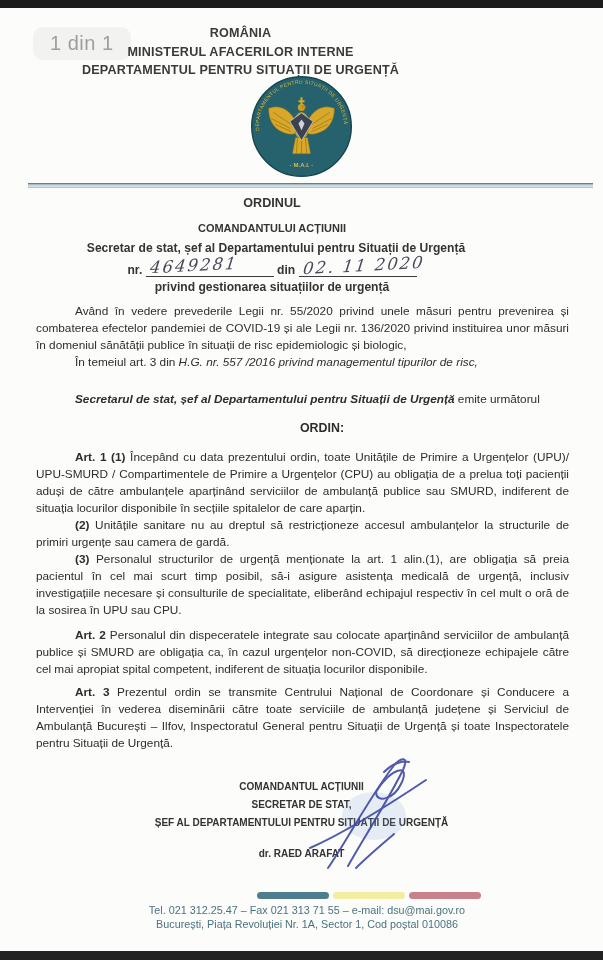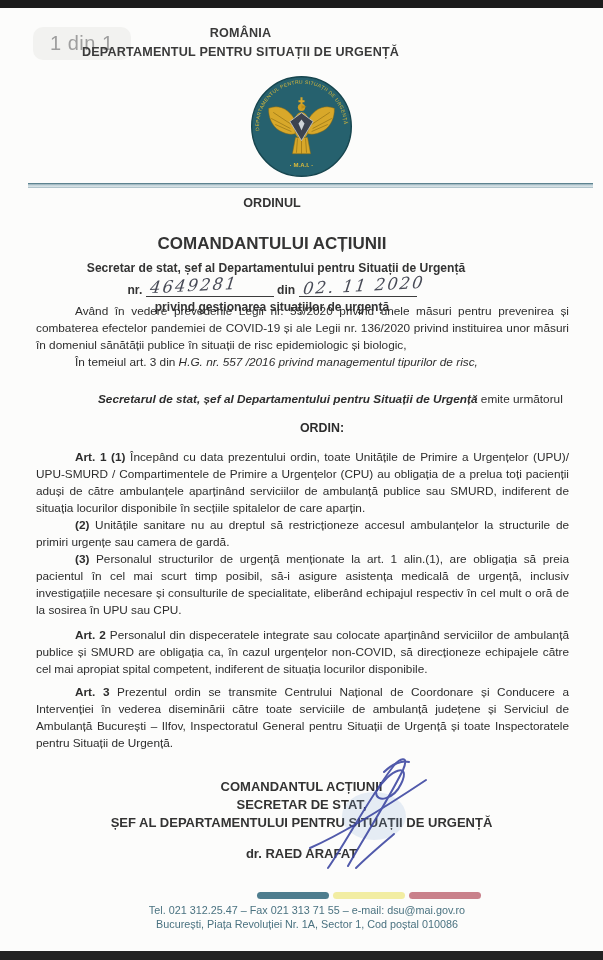"MINISTERUL AFACERILOR INTERNE" div { html: none -> <div>MINISTERUL AFACERILOR INTERNE</div> }
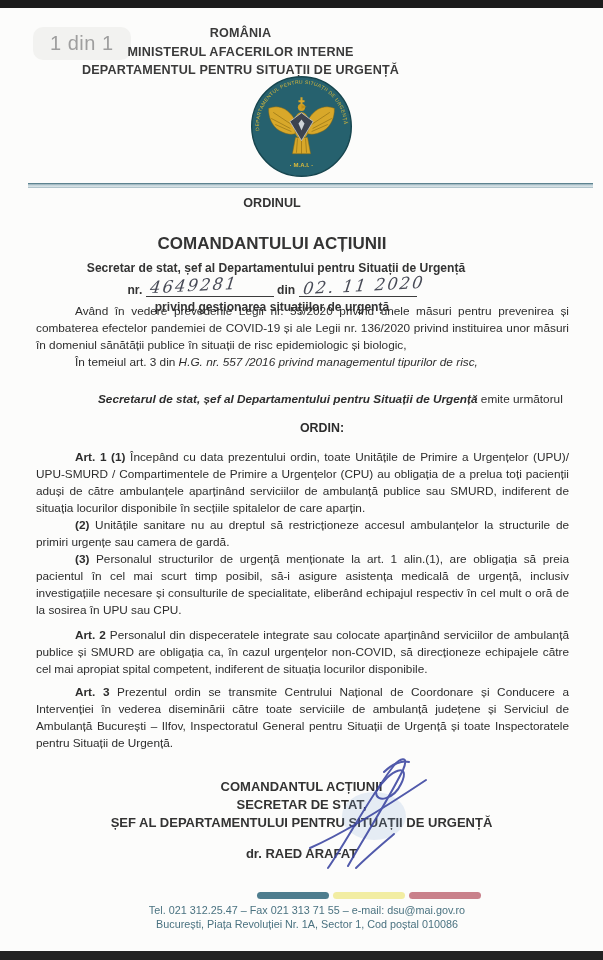"COMANDANTULUI ACȚIUNII" .t-comand { font-size: 17px -> 11px; margin-top: 24px -> 12px }
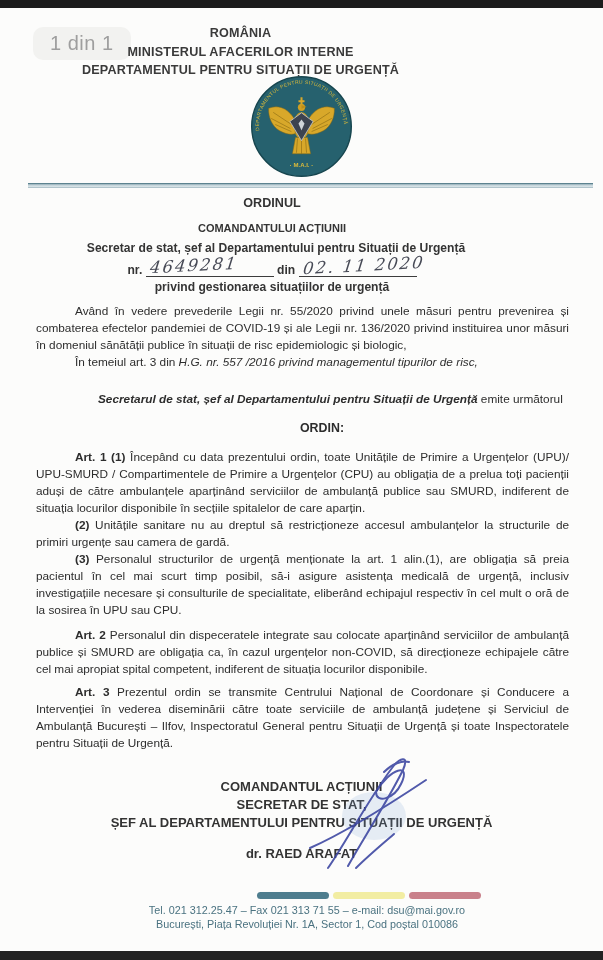"Secretarul de stat, șef al" .bital { margin-left: 23px -> none }
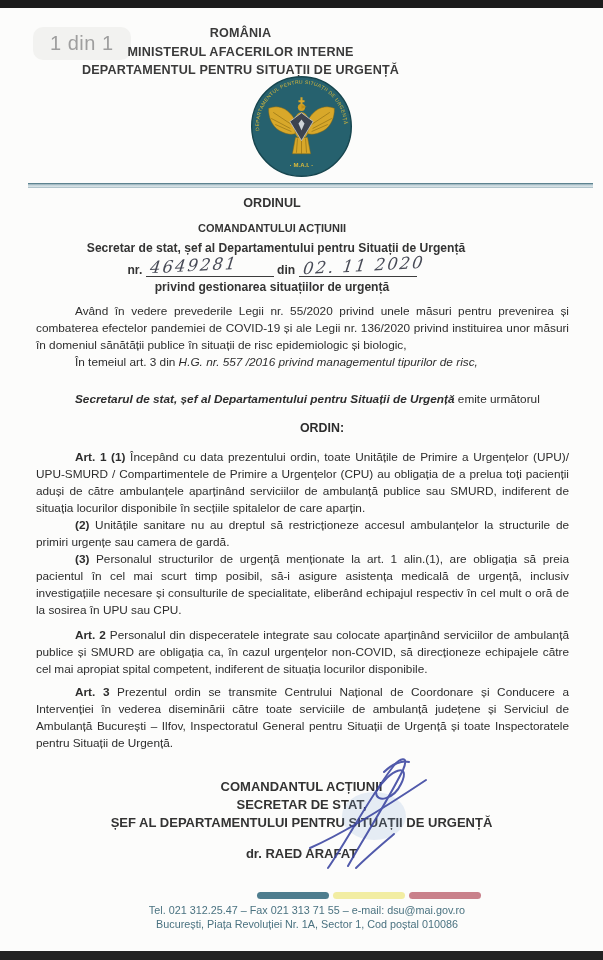"COMANDANTUL ACȚIUNII" .sig-block { font-size: 13px -> 10px }
